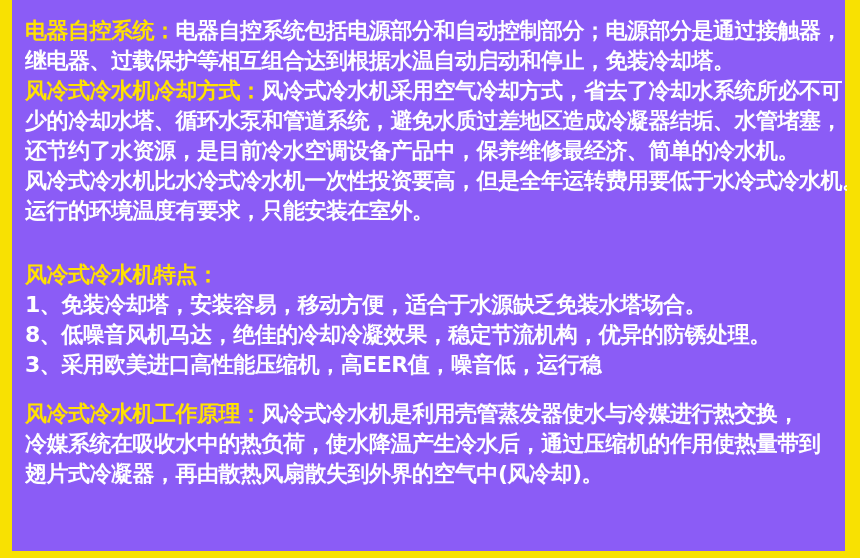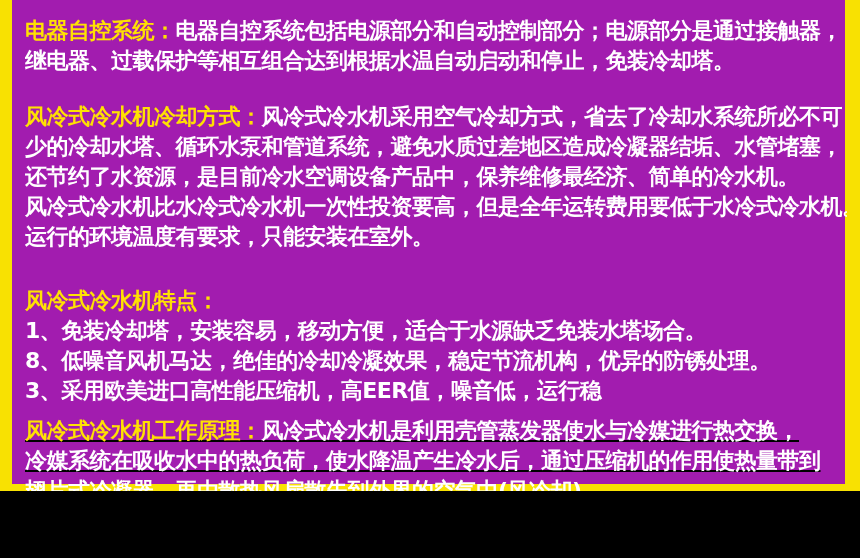"电器自控系统：电器自控系统包括电源部分和自动控制部分；电源部分是通过接触器，" .canvas { background: #a21caf -> #8b5cf6; height: 491px -> 558px }
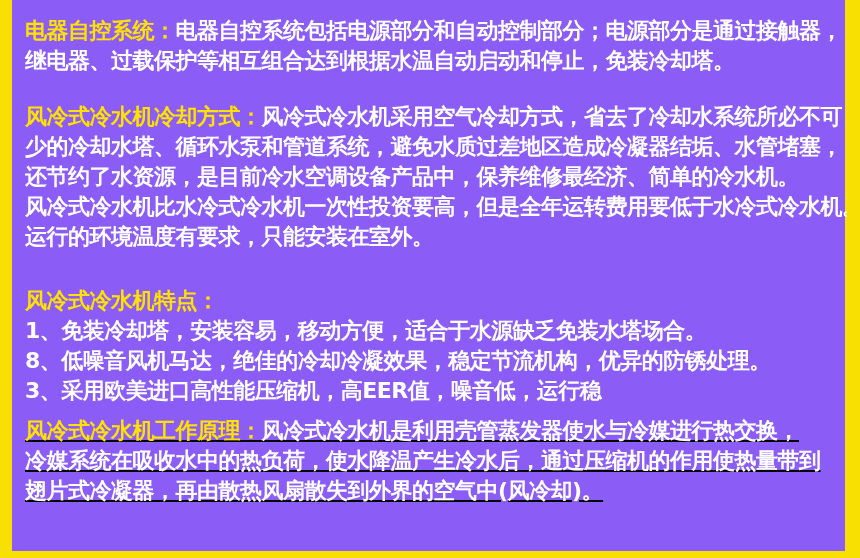"风冷式冷水机冷却方式：风冷式冷水机采用空气冷却方式，省去了冷却水系统所必不可" .section:nth-child(2) { margin-top: 26px -> none }
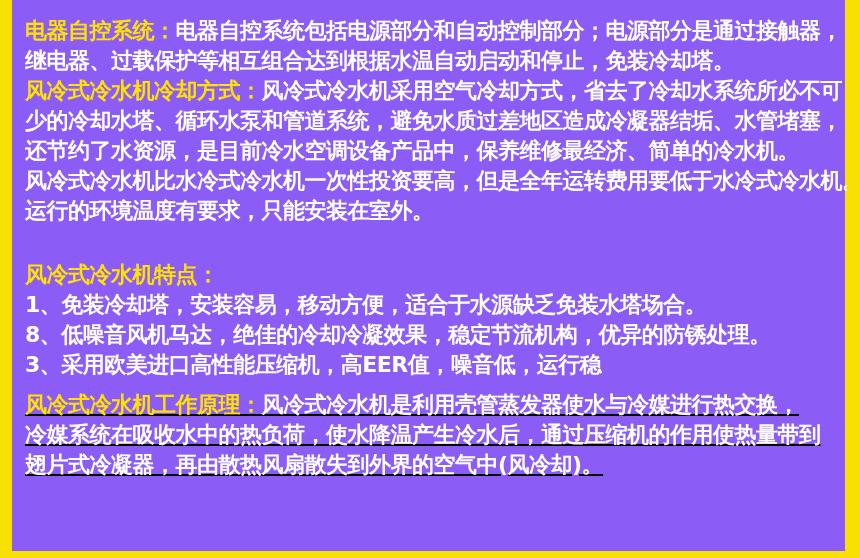"风冷式冷水机工作原理：风冷式冷水机是利用壳管蒸发器使水与冷媒进行热交换，" .section:nth-child(4) { margin-top: 10px -> 19px; text-decoration: underline -> none }
